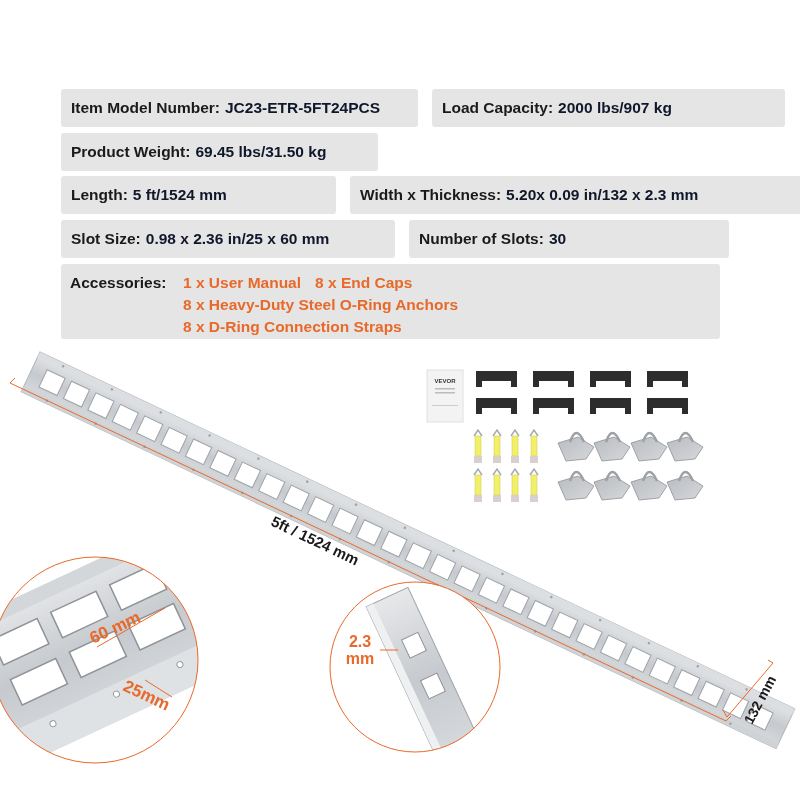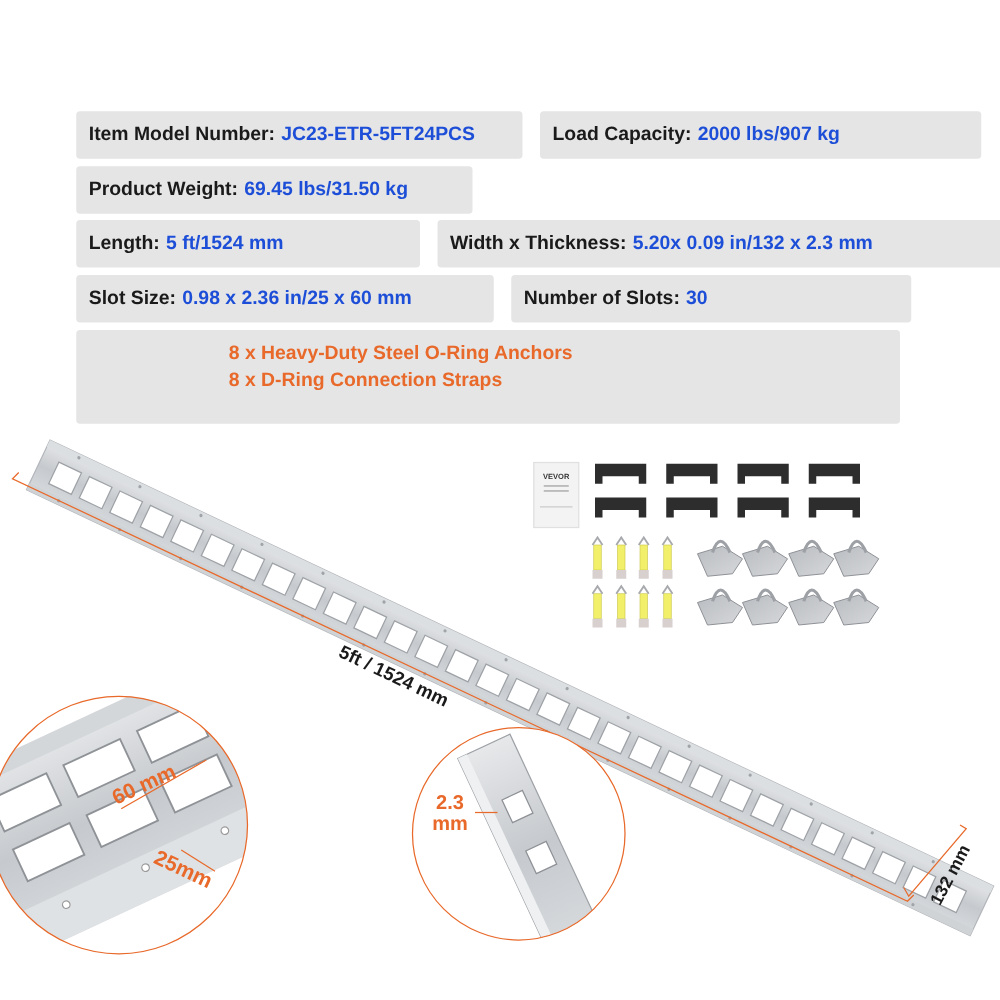"JC23-ETR-5FT24PCS" .val { color: #1d4ed8 -> #0f172a }
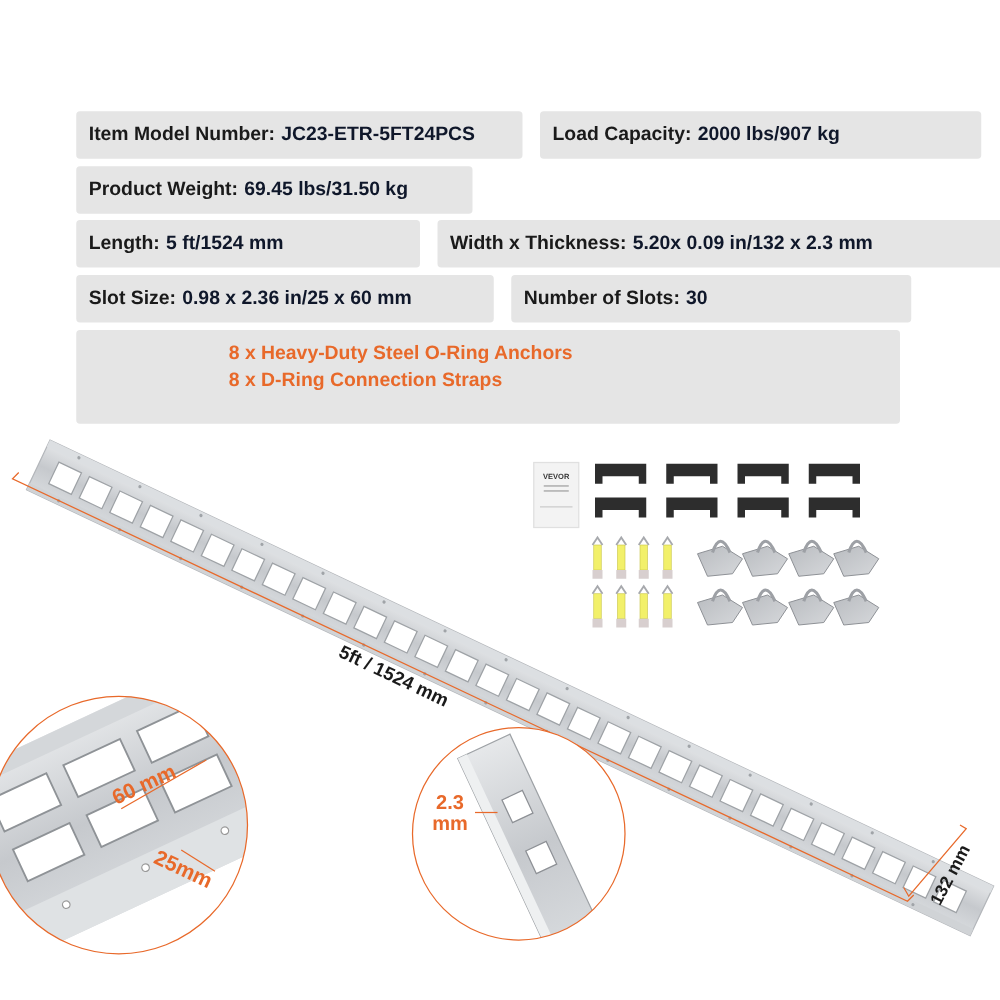"Accessories: 1 x User Manual" div.acc-line { html: none -> <div> <span>Accessories:</span><span>1 x User Manual</span><span></span><span>8 x End Caps</span> </div> }
